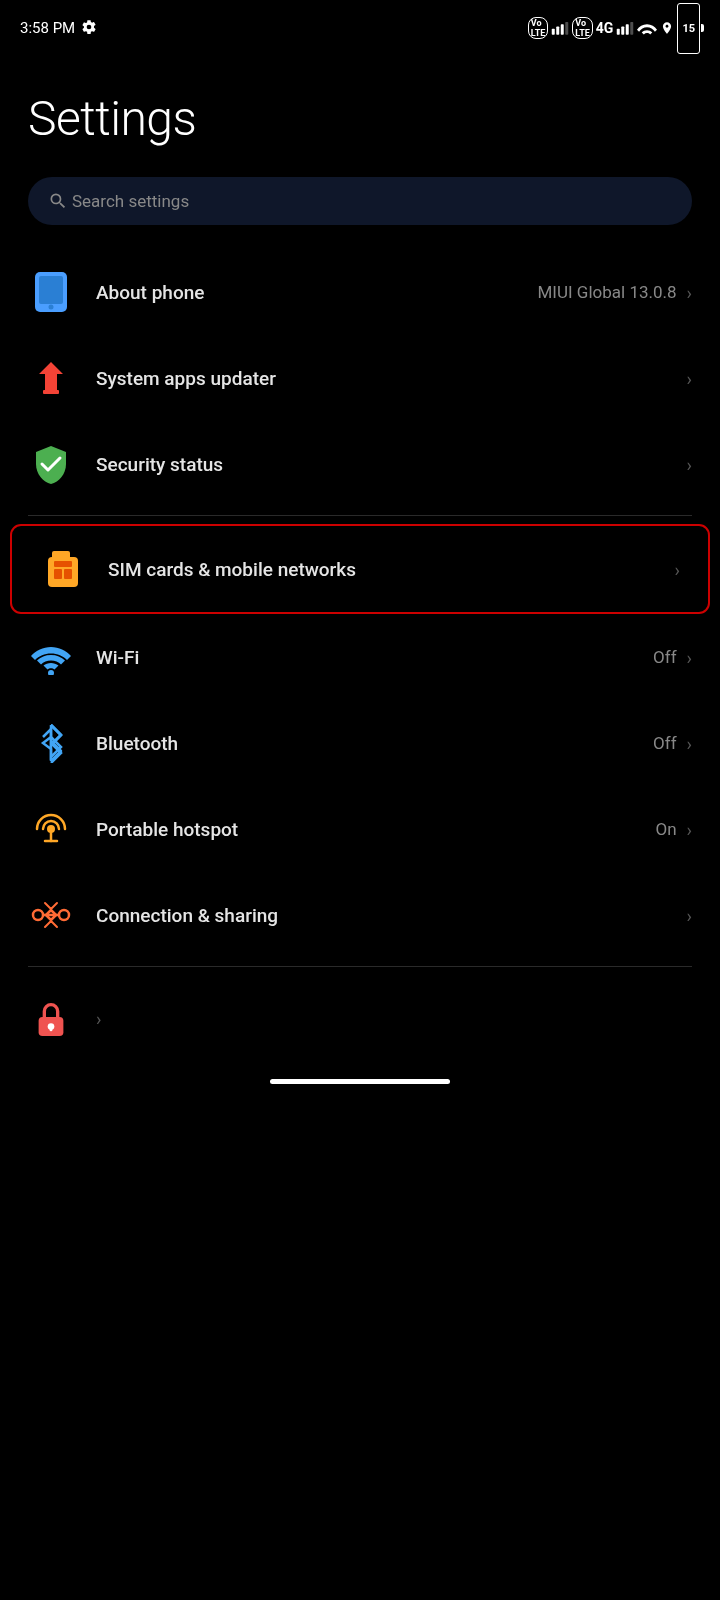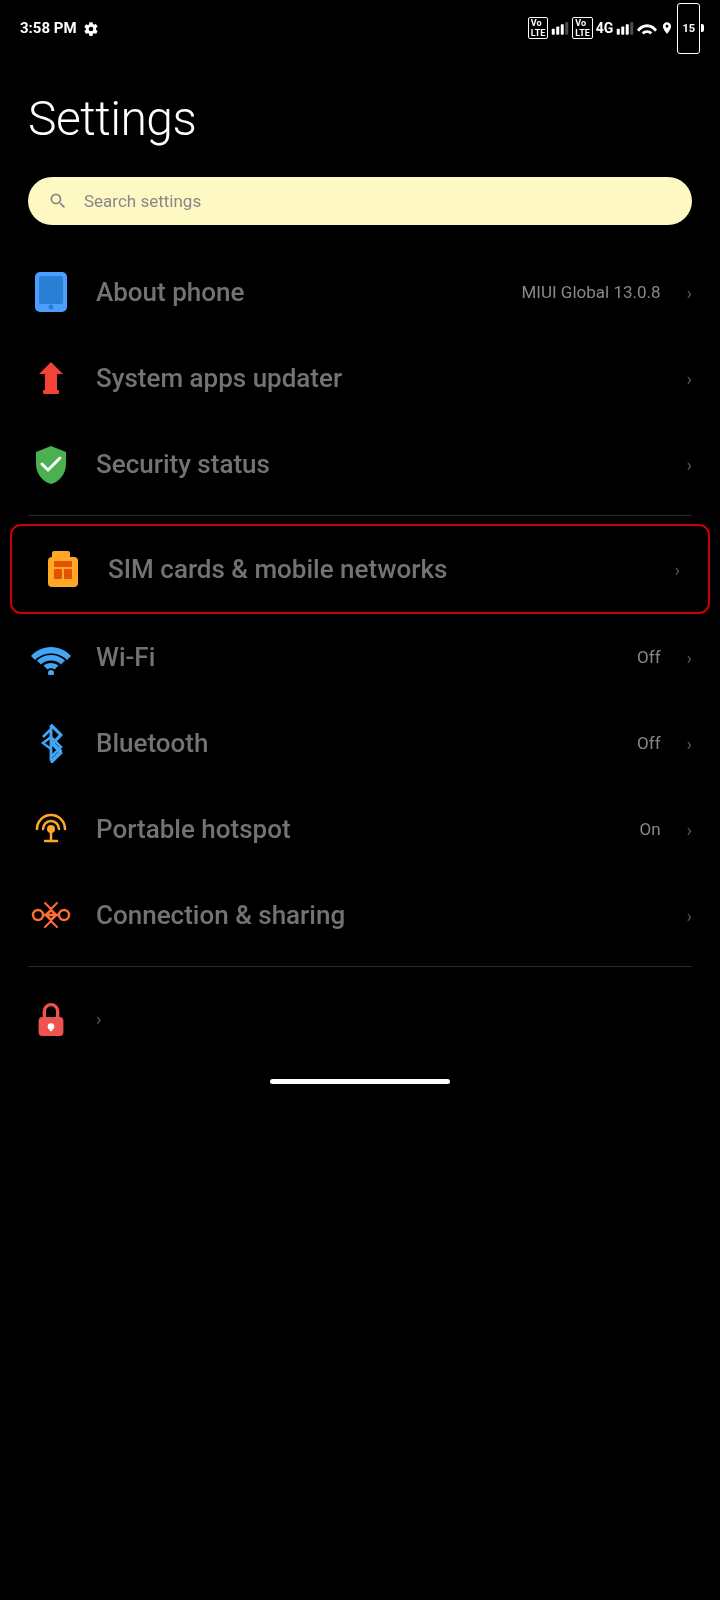"3:58 PM" .status-bar-left { align-items: flex-end -> flex-start; font-weight: 700 -> 400 }
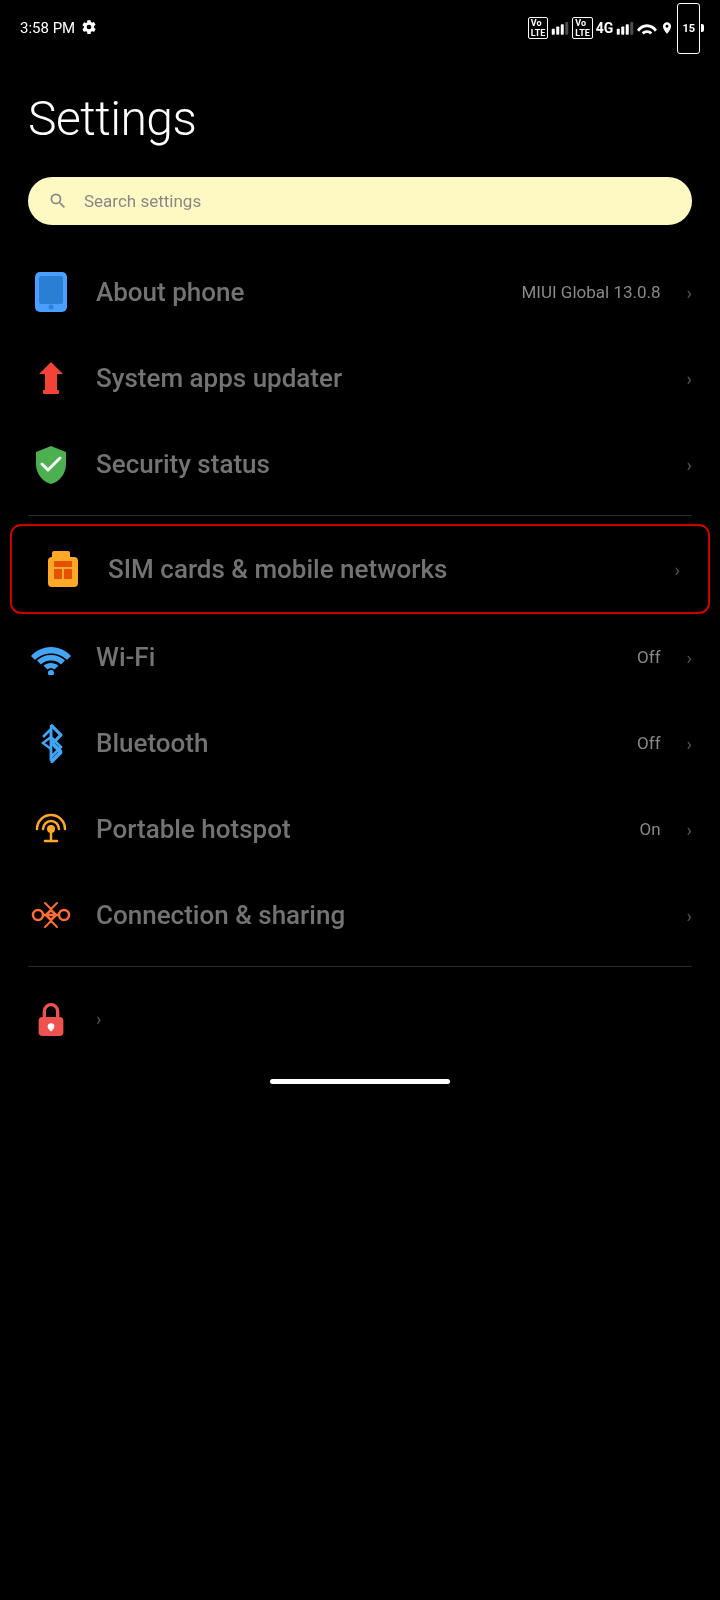"Vo" .volte-badge { border-radius: 2px -> 8px }
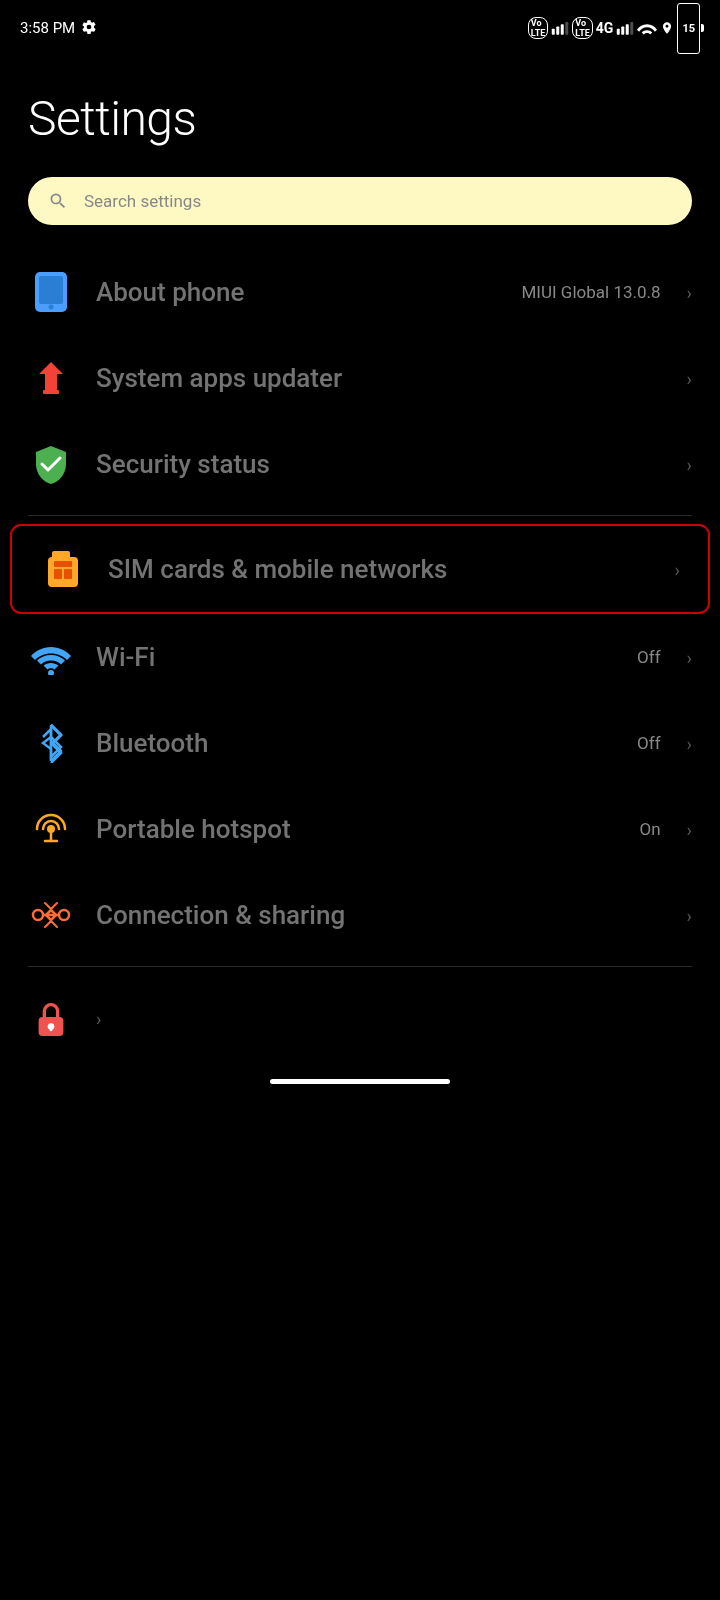"Search settings" .search-bar { background: #fef9c3 -> #0f172a; gap: 16px -> 4px }
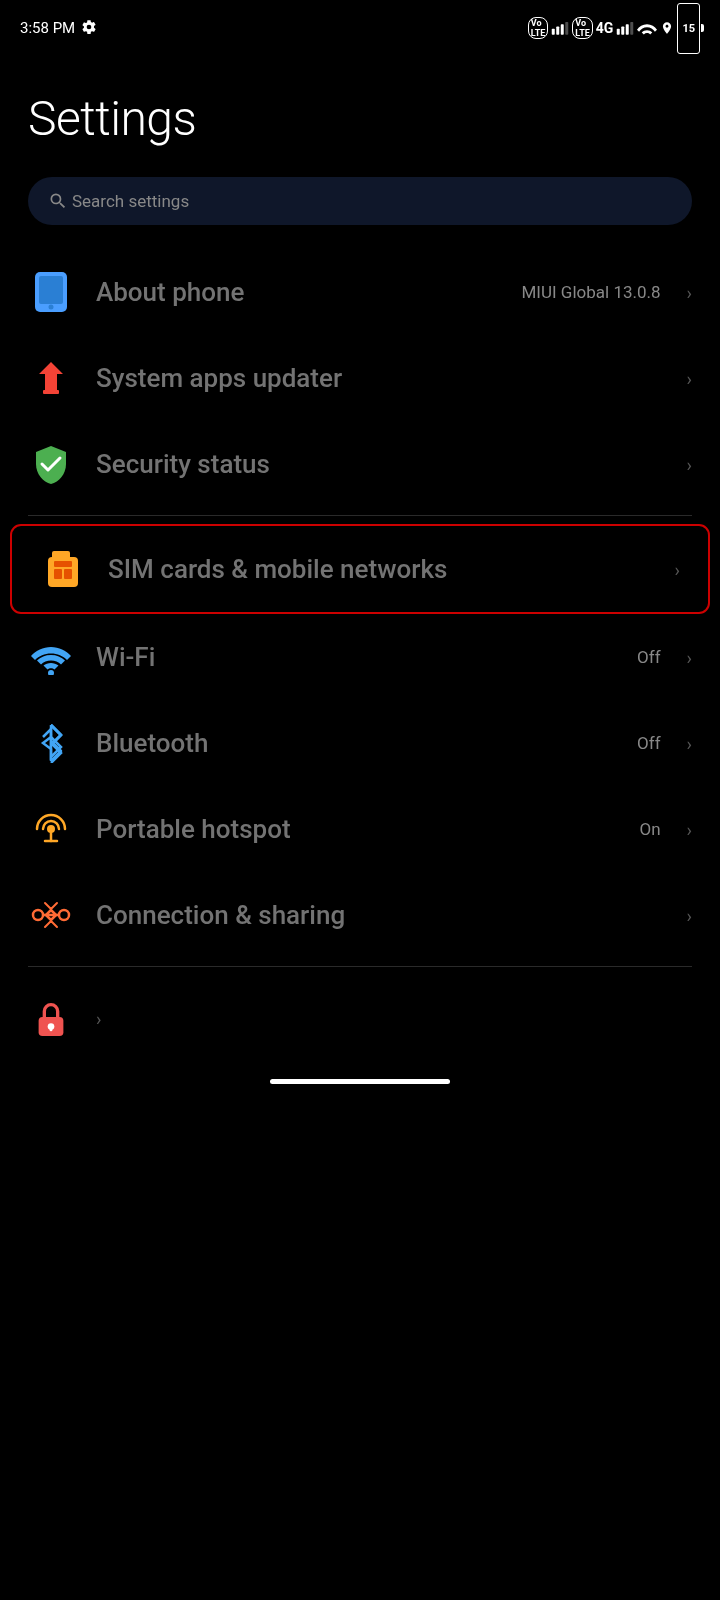"About phone" .item-label { color: #737373 -> #e5e5e5; font-size: 26px -> 19px }
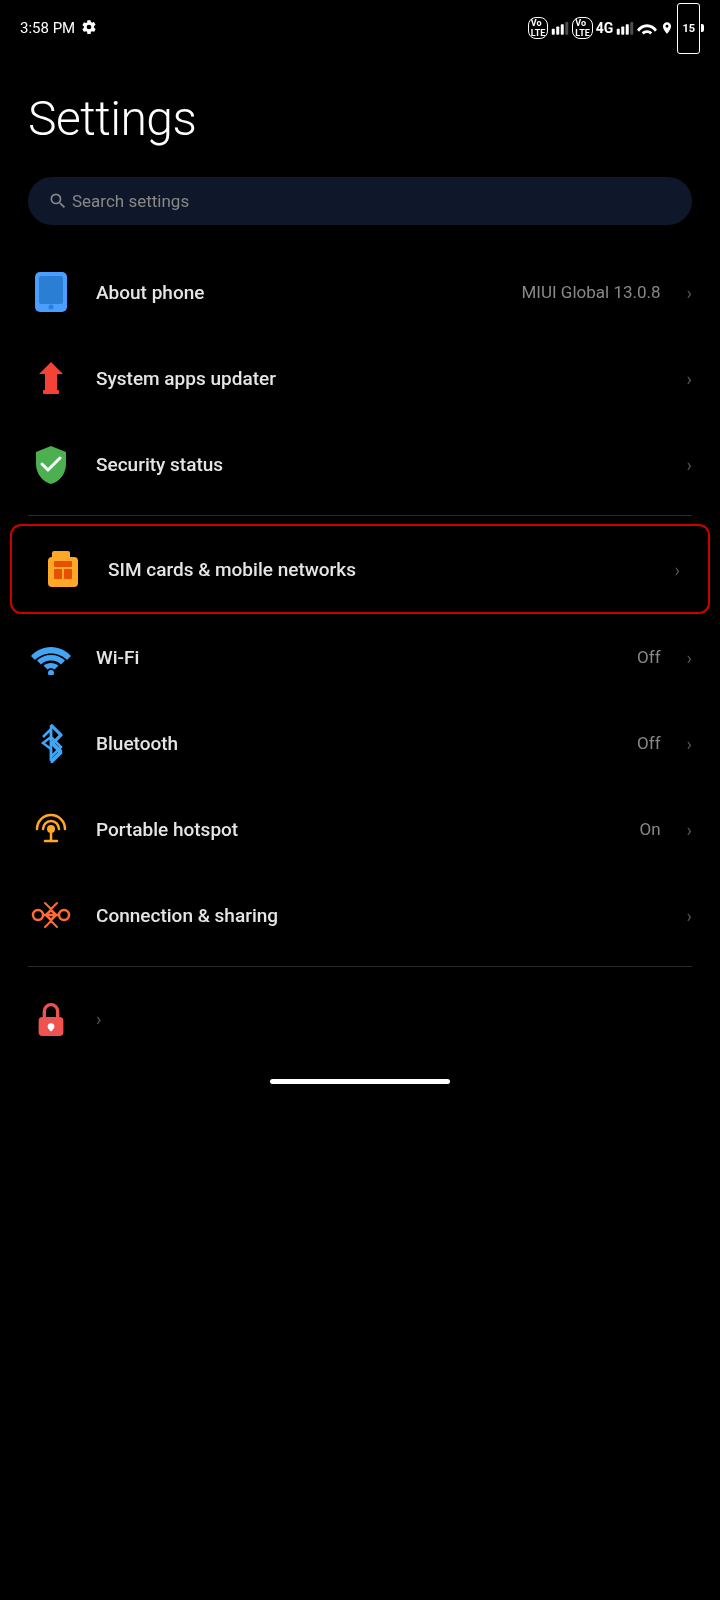"MIUI Global 13.0.8" .item-right { gap: 20px -> 4px }
